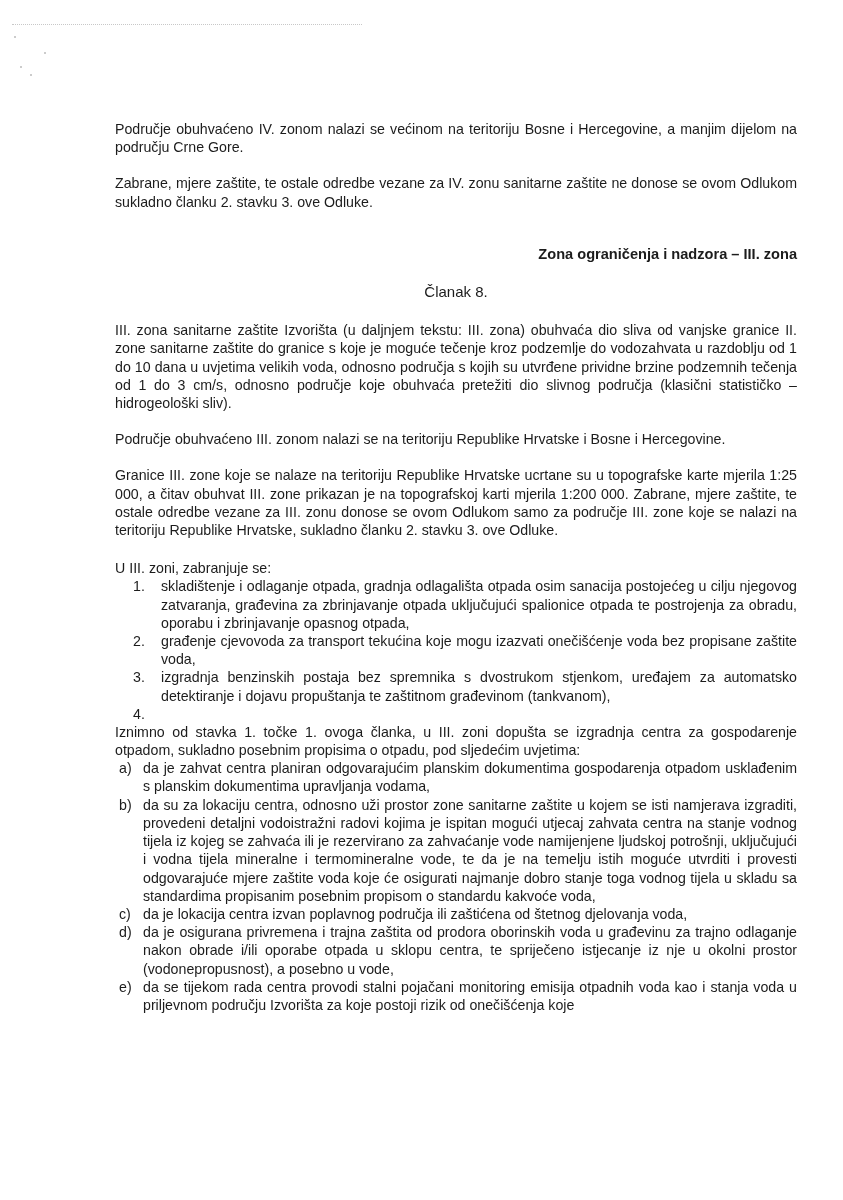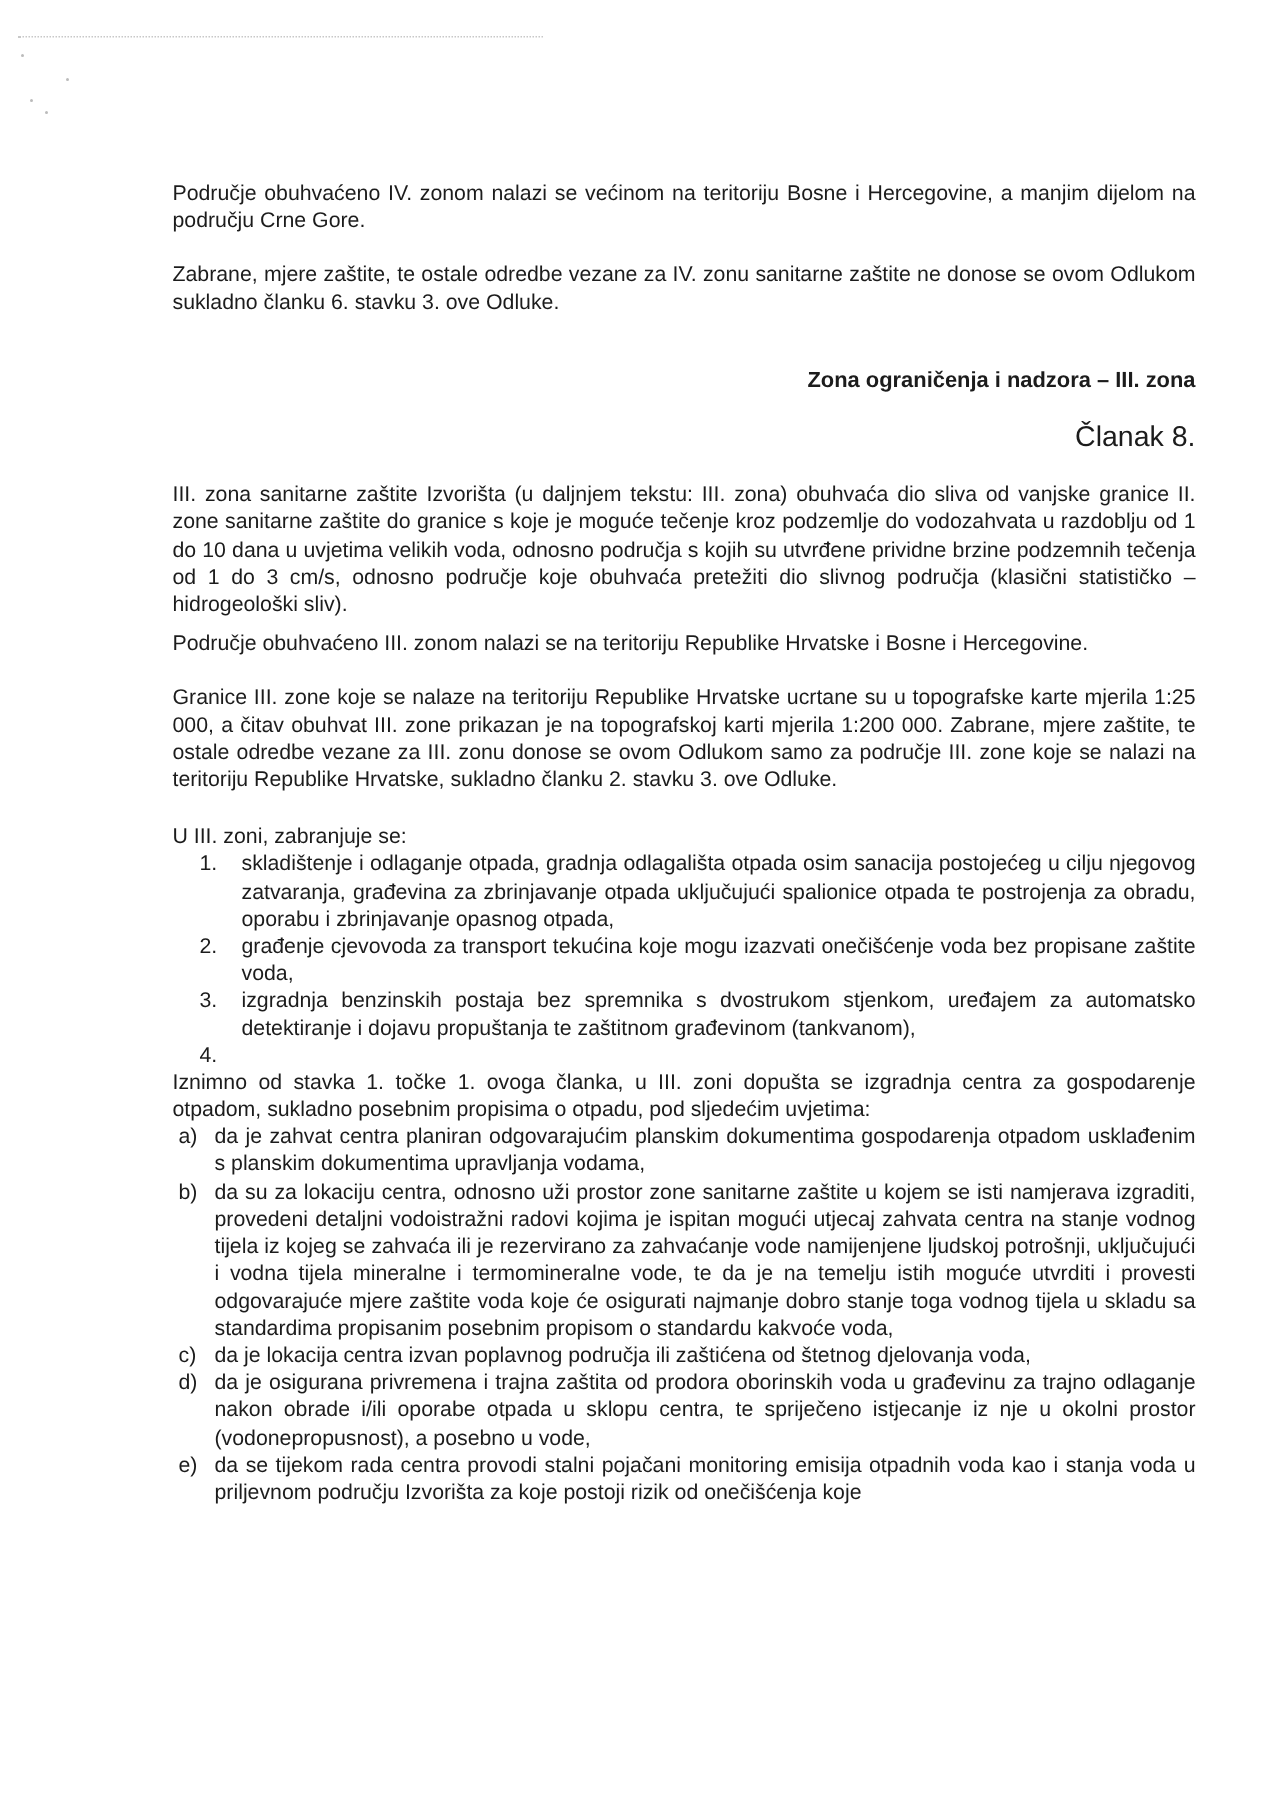"Zabrane, mjere zaštite, te ostale" p.just { text: 6 -> 2 }
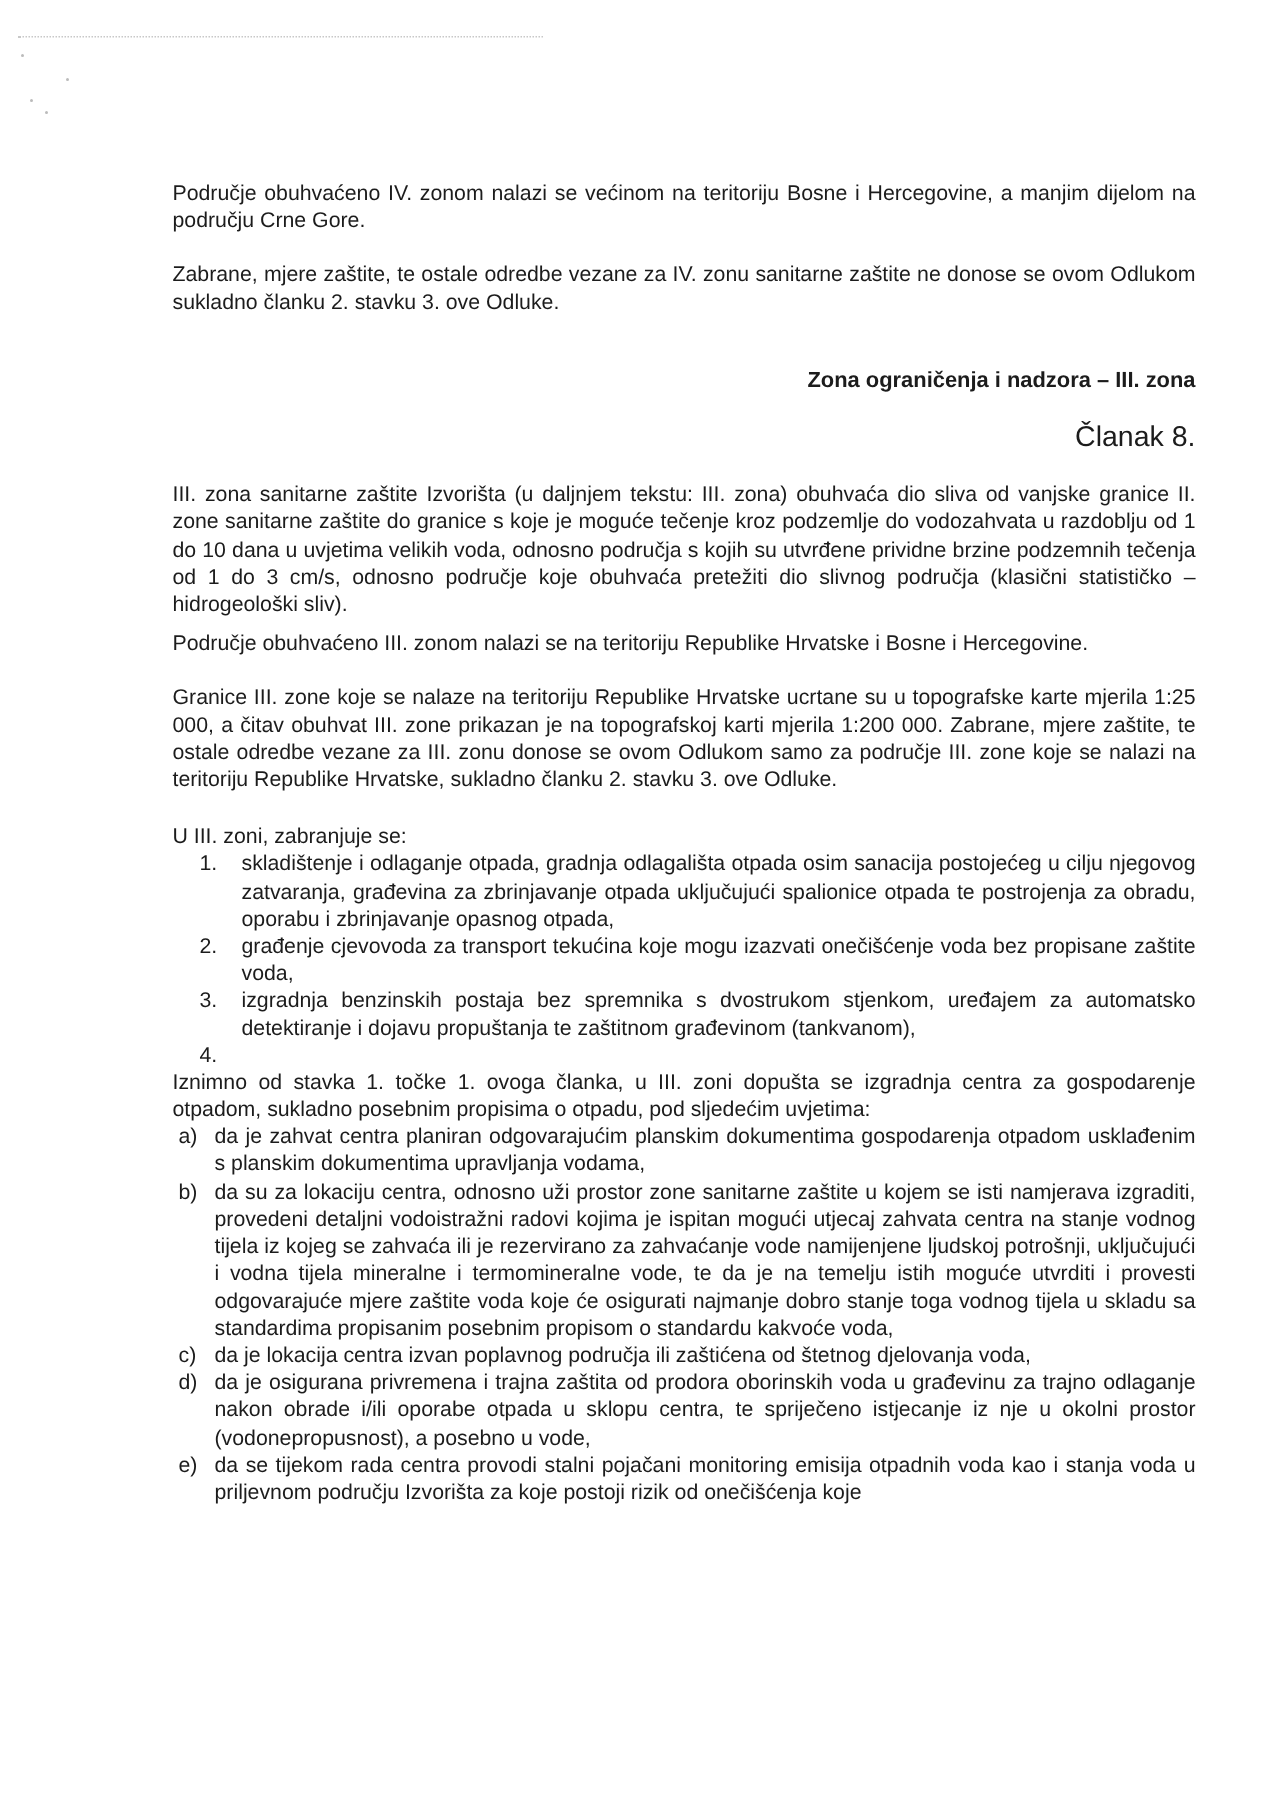"Članak 8." .article { font-size: 19px -> 15px; text-align: right -> center }
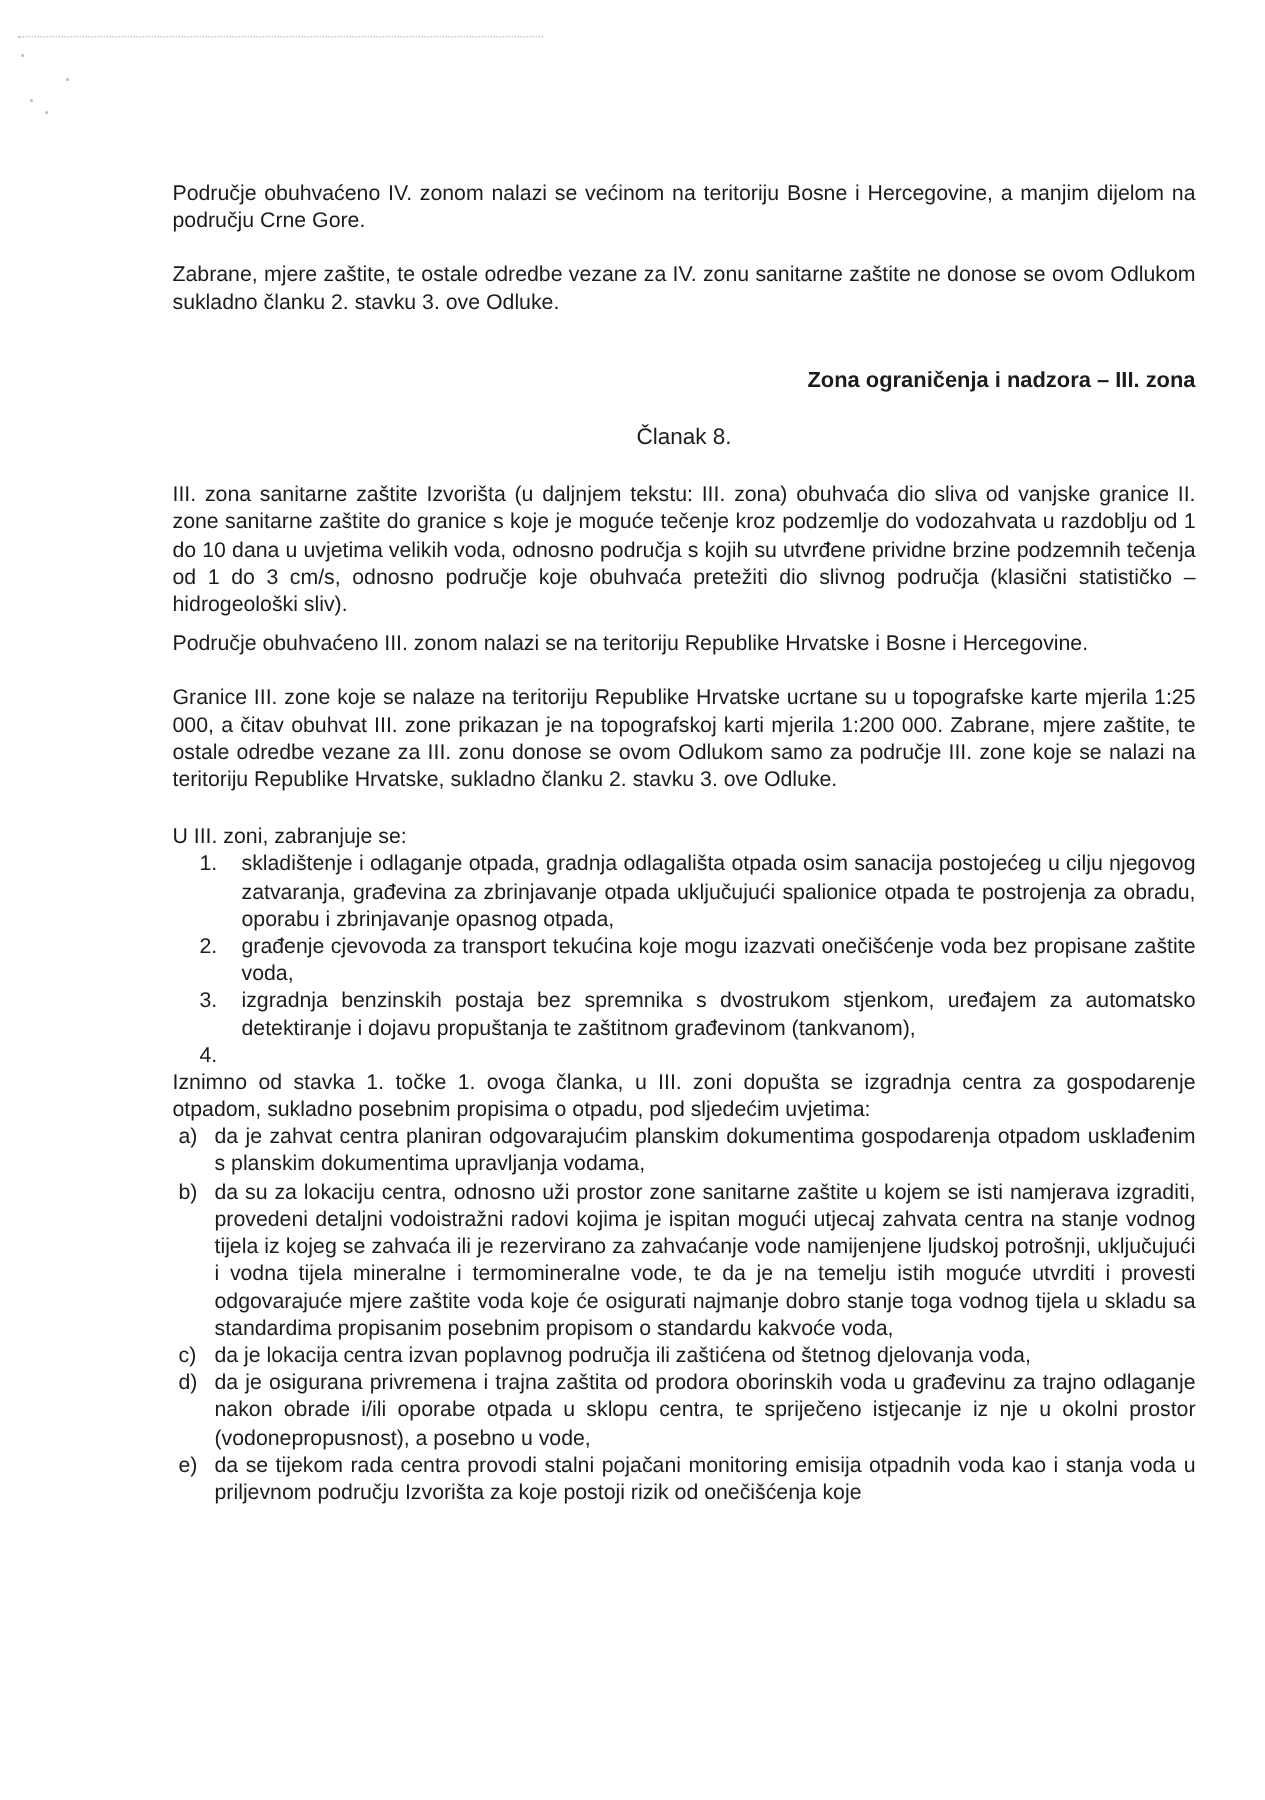"Područje obuhvaćeno III. zonom nalazi" p.just { margin-top: 8px -> 18px }
